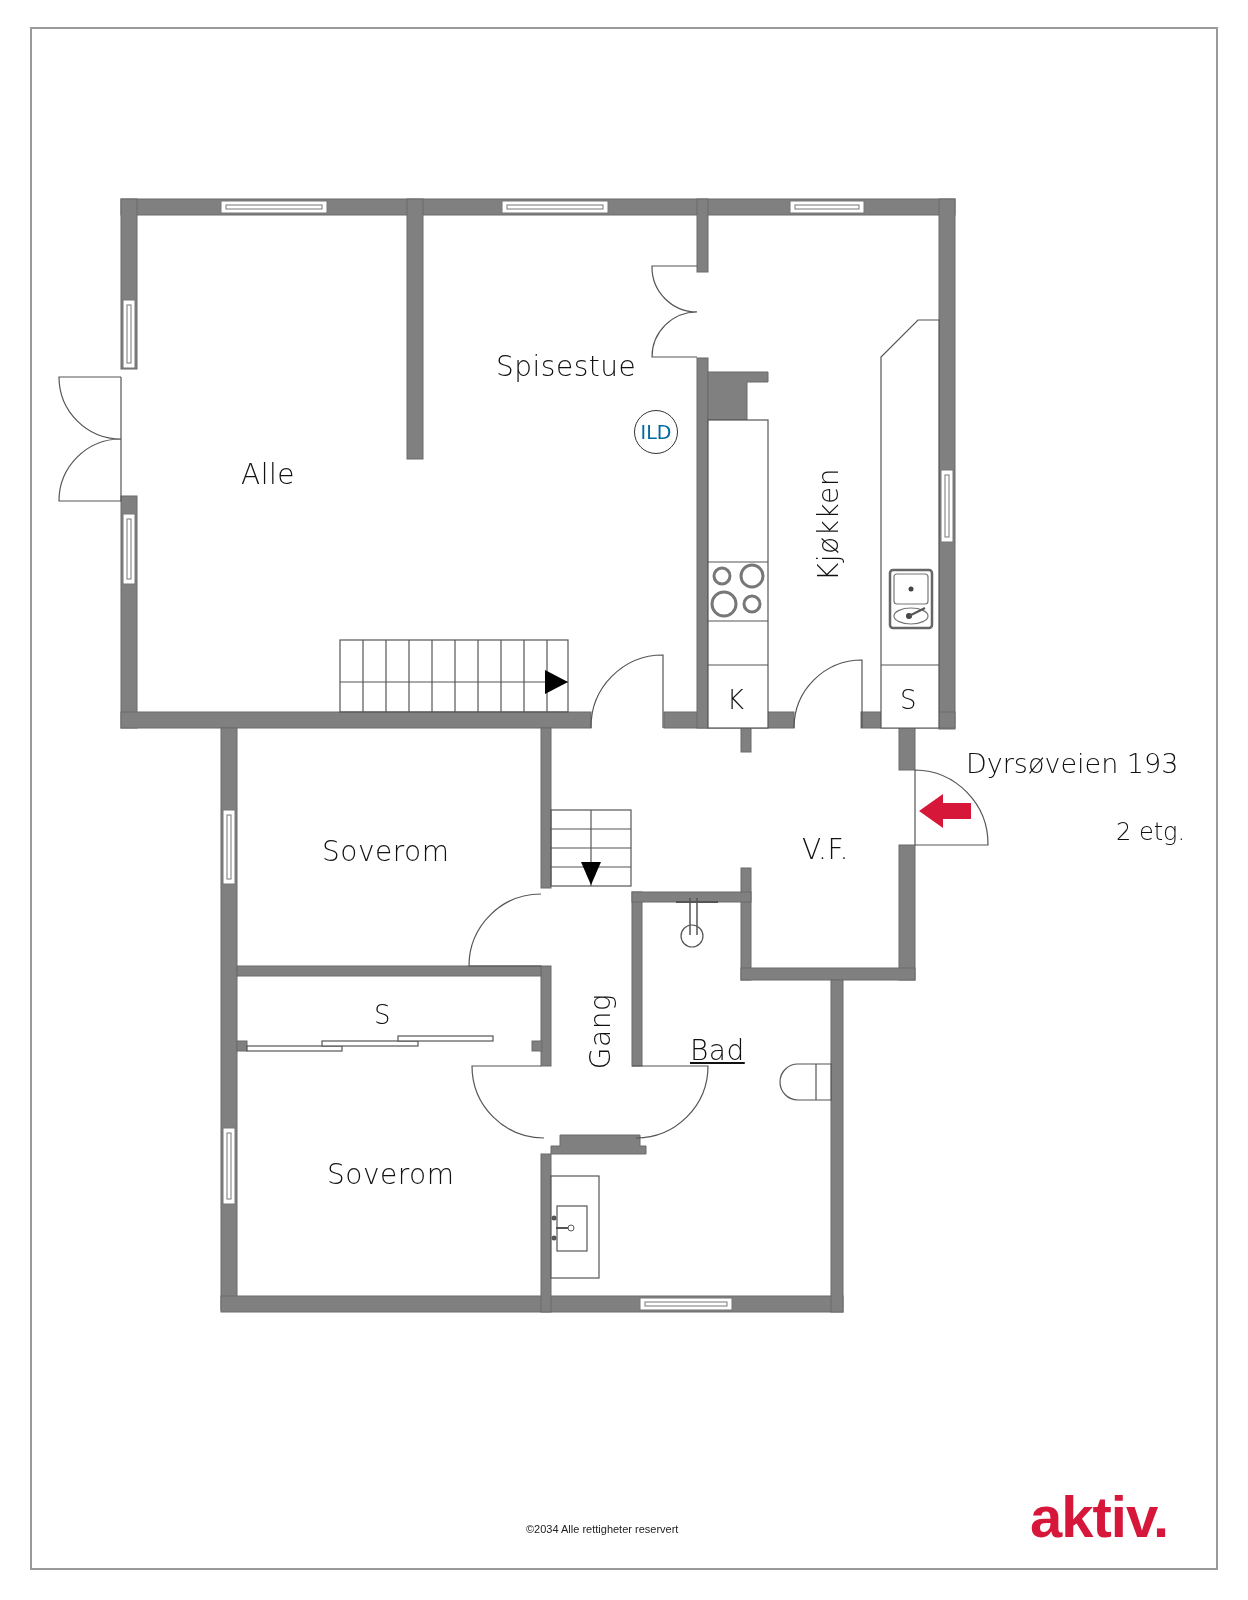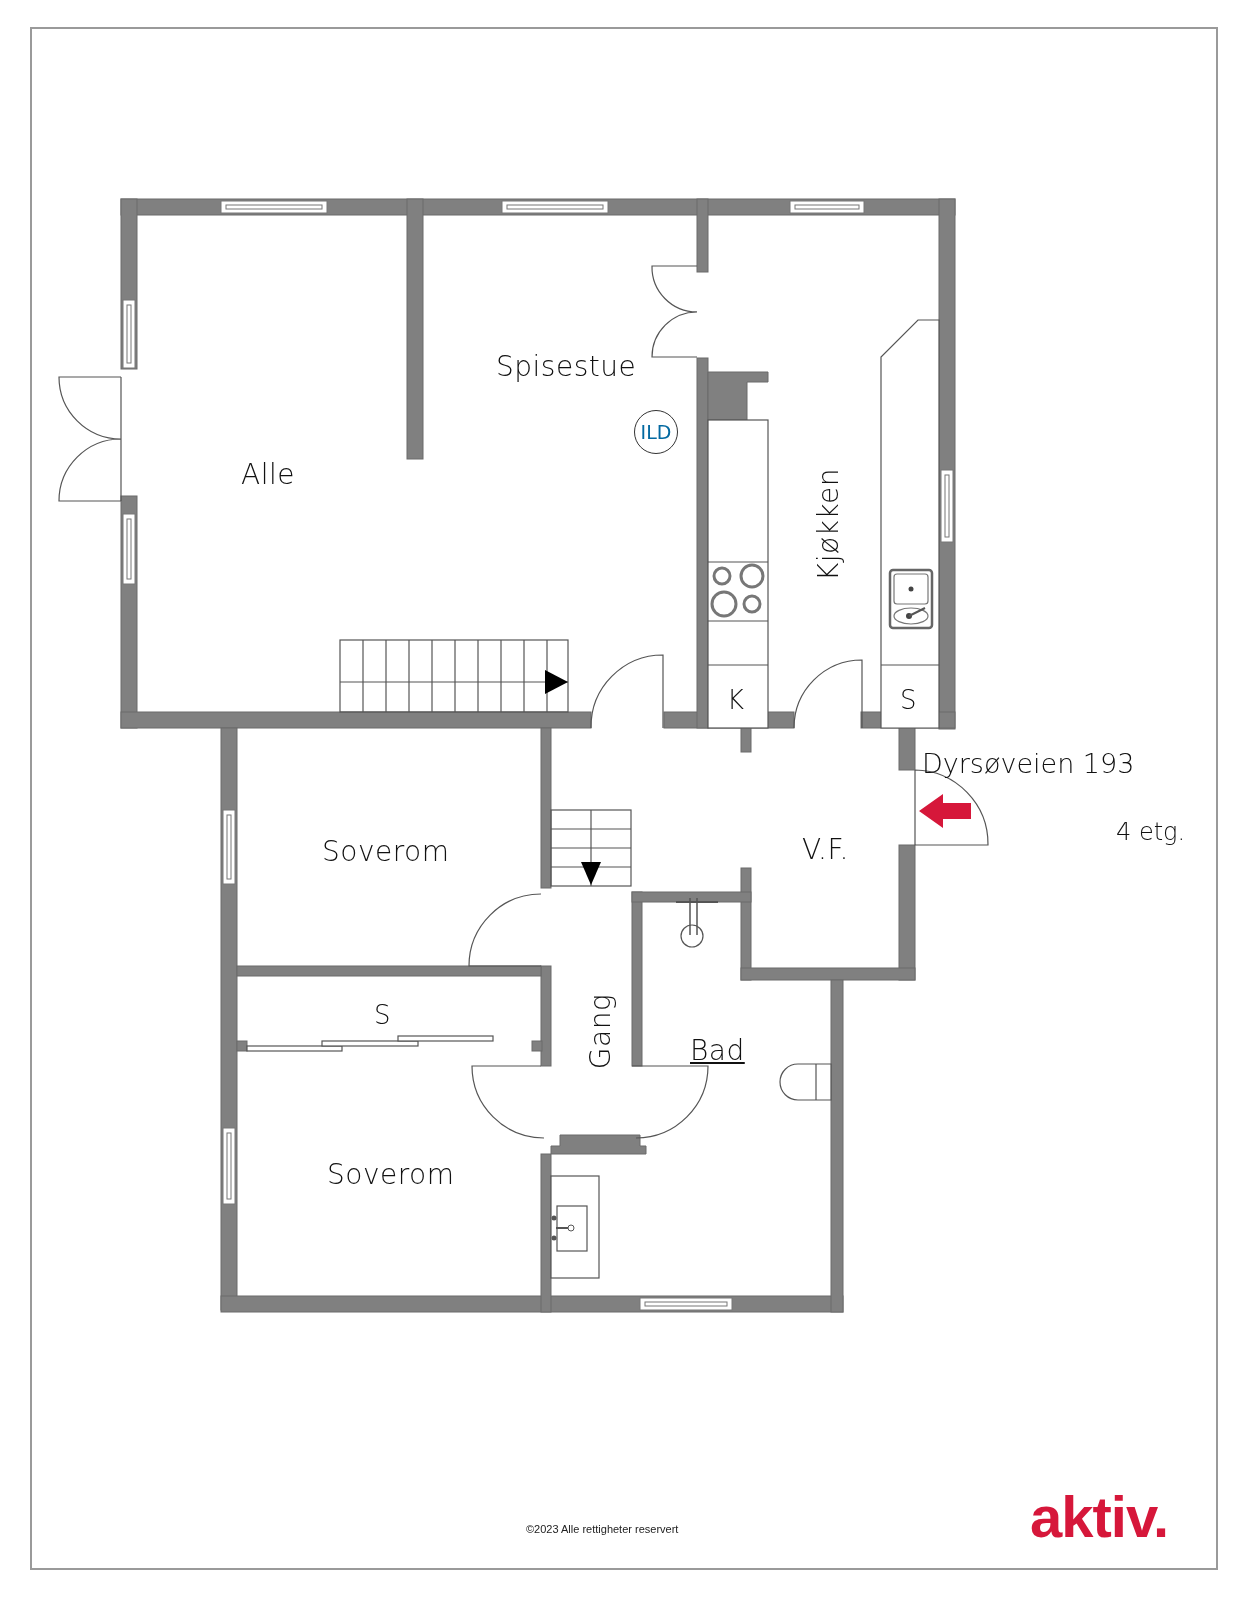"Dyrsøveien 193" div.lbl { left: 922px -> 966px }
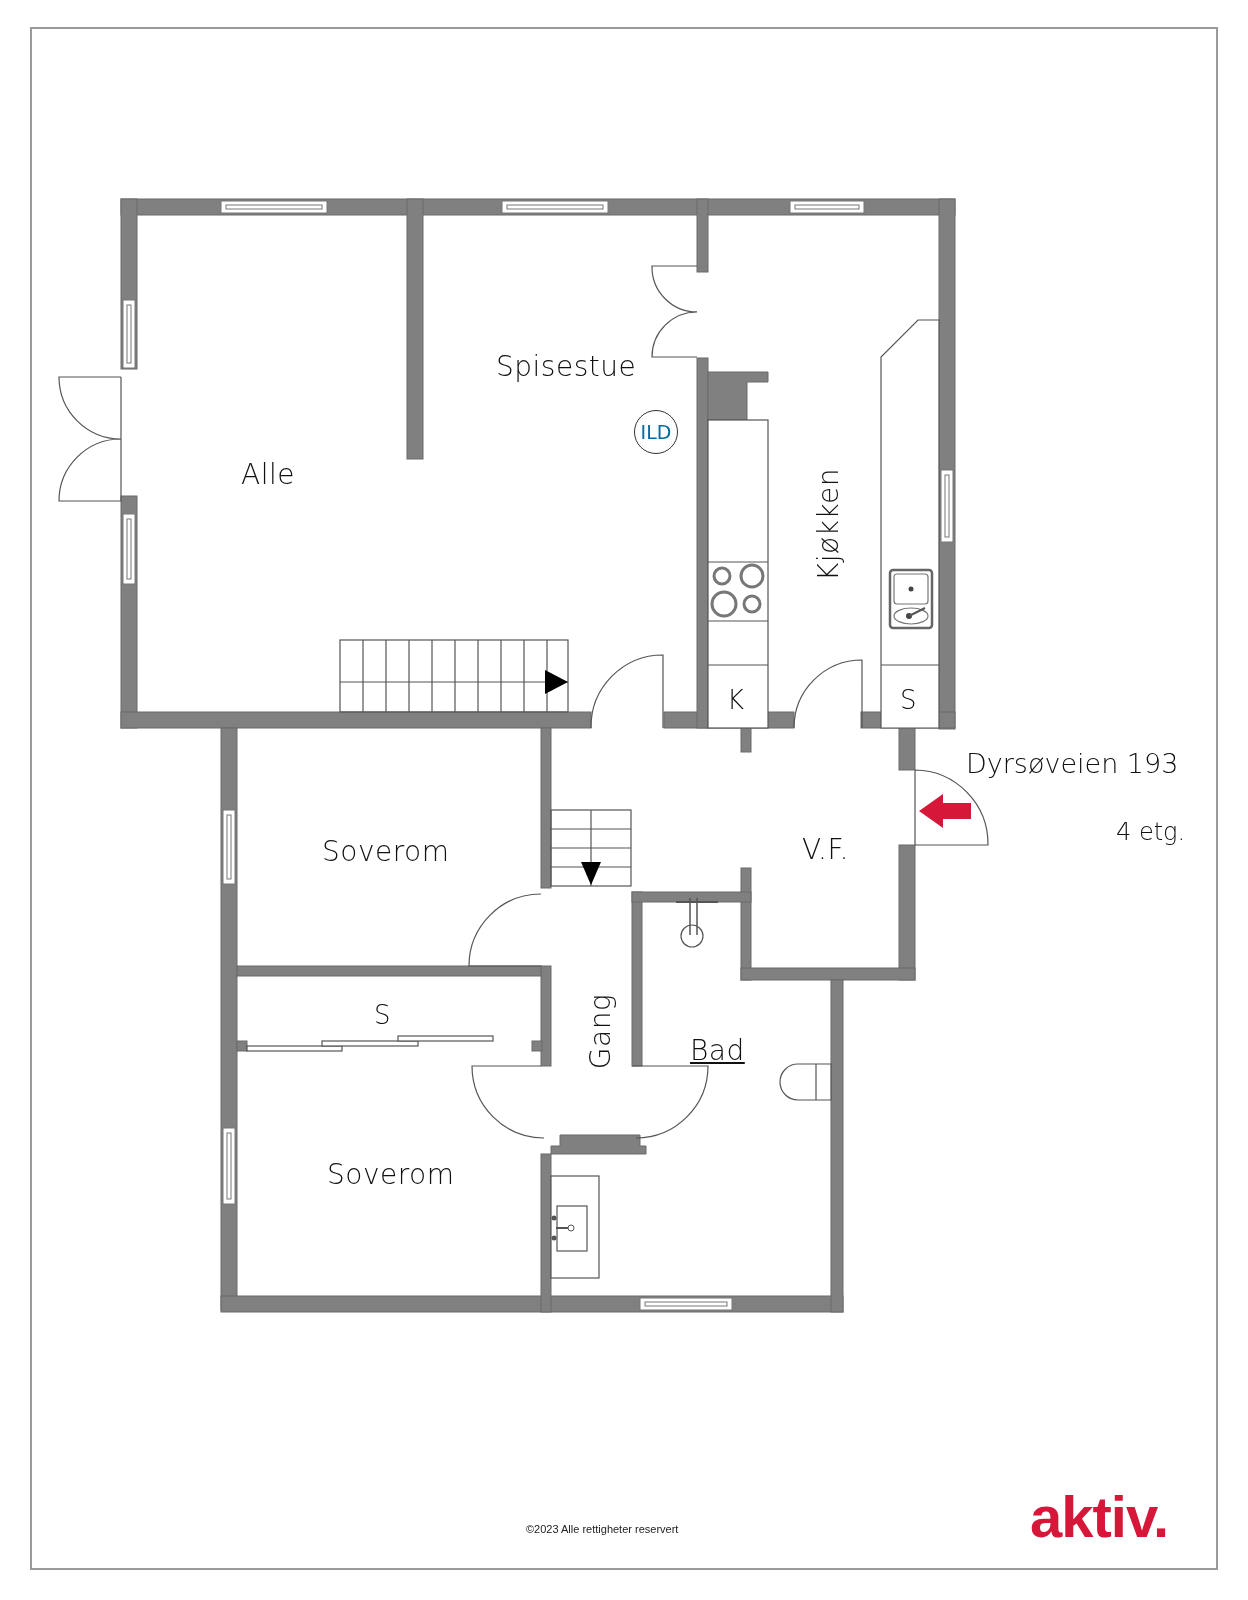"4 etg." div.lbl { text: 4 -> 2 }
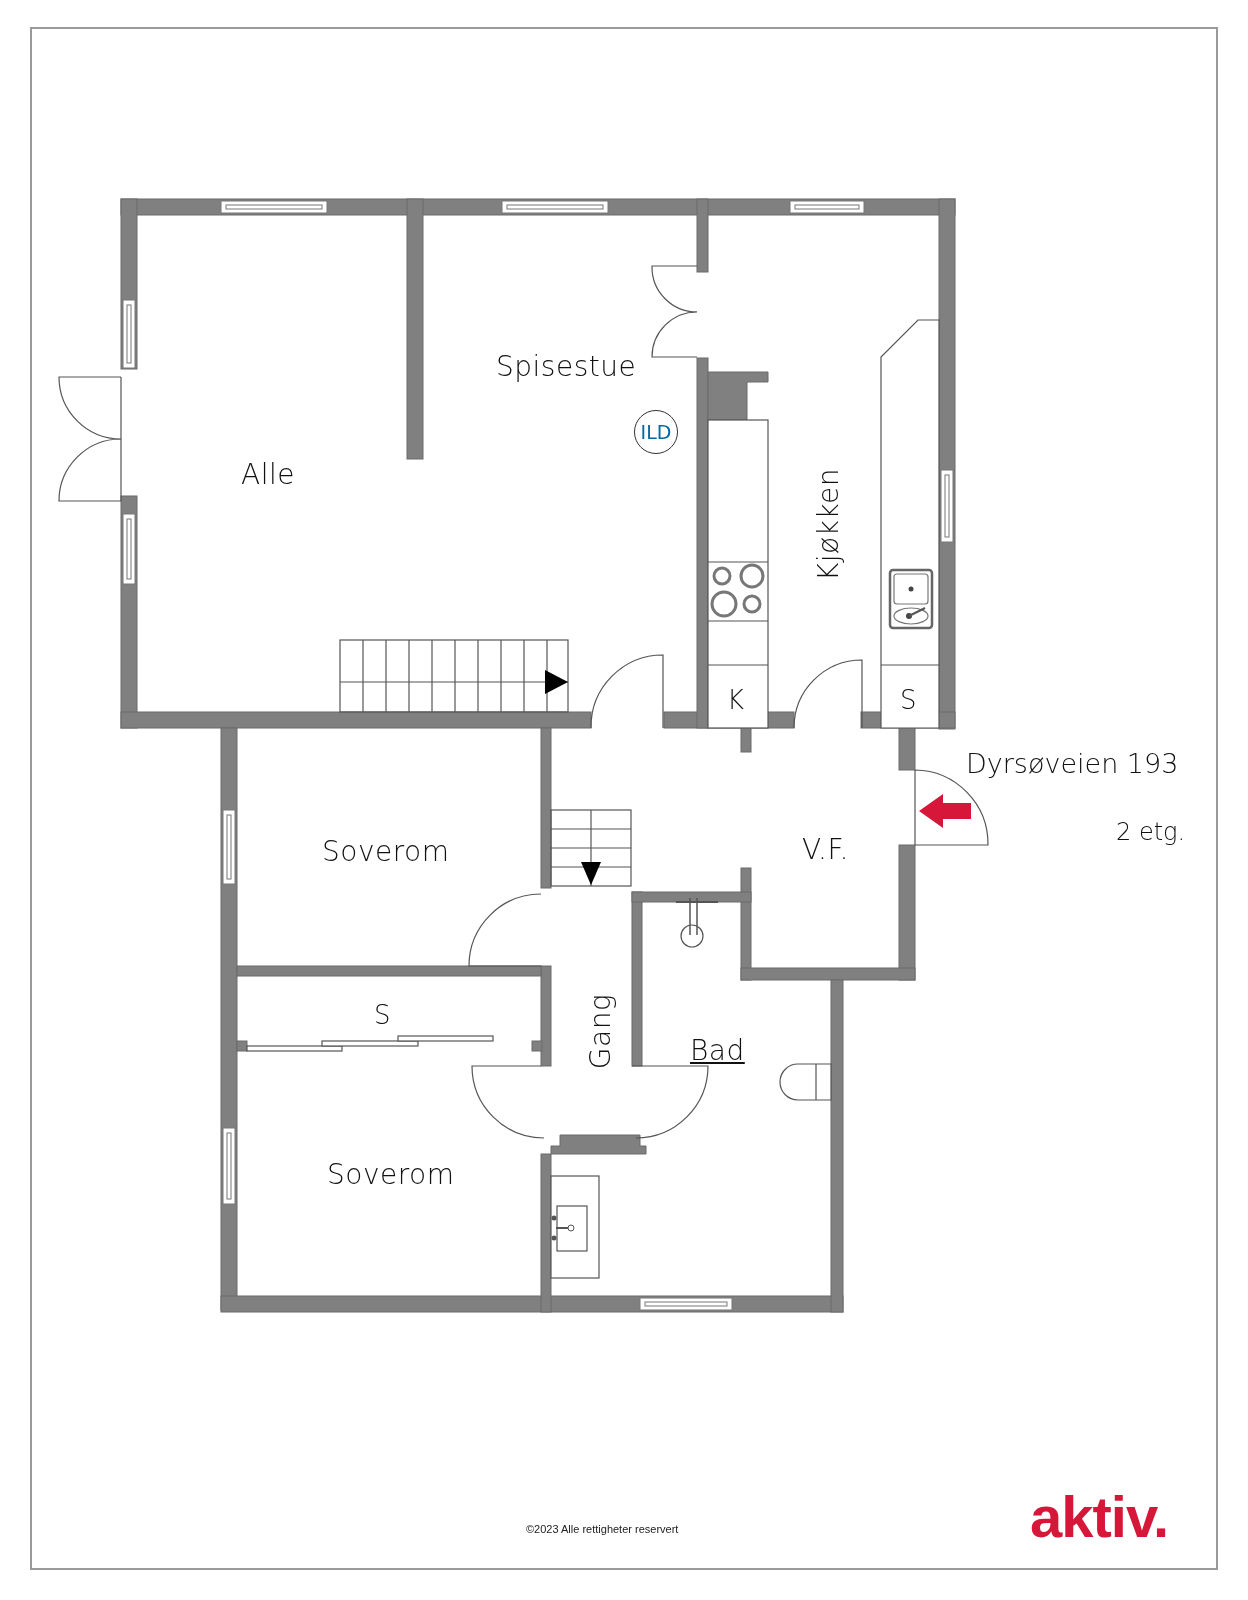"©2023 Alle rettigheter reservert" div.copy { text: 2023 -> 2034 }
